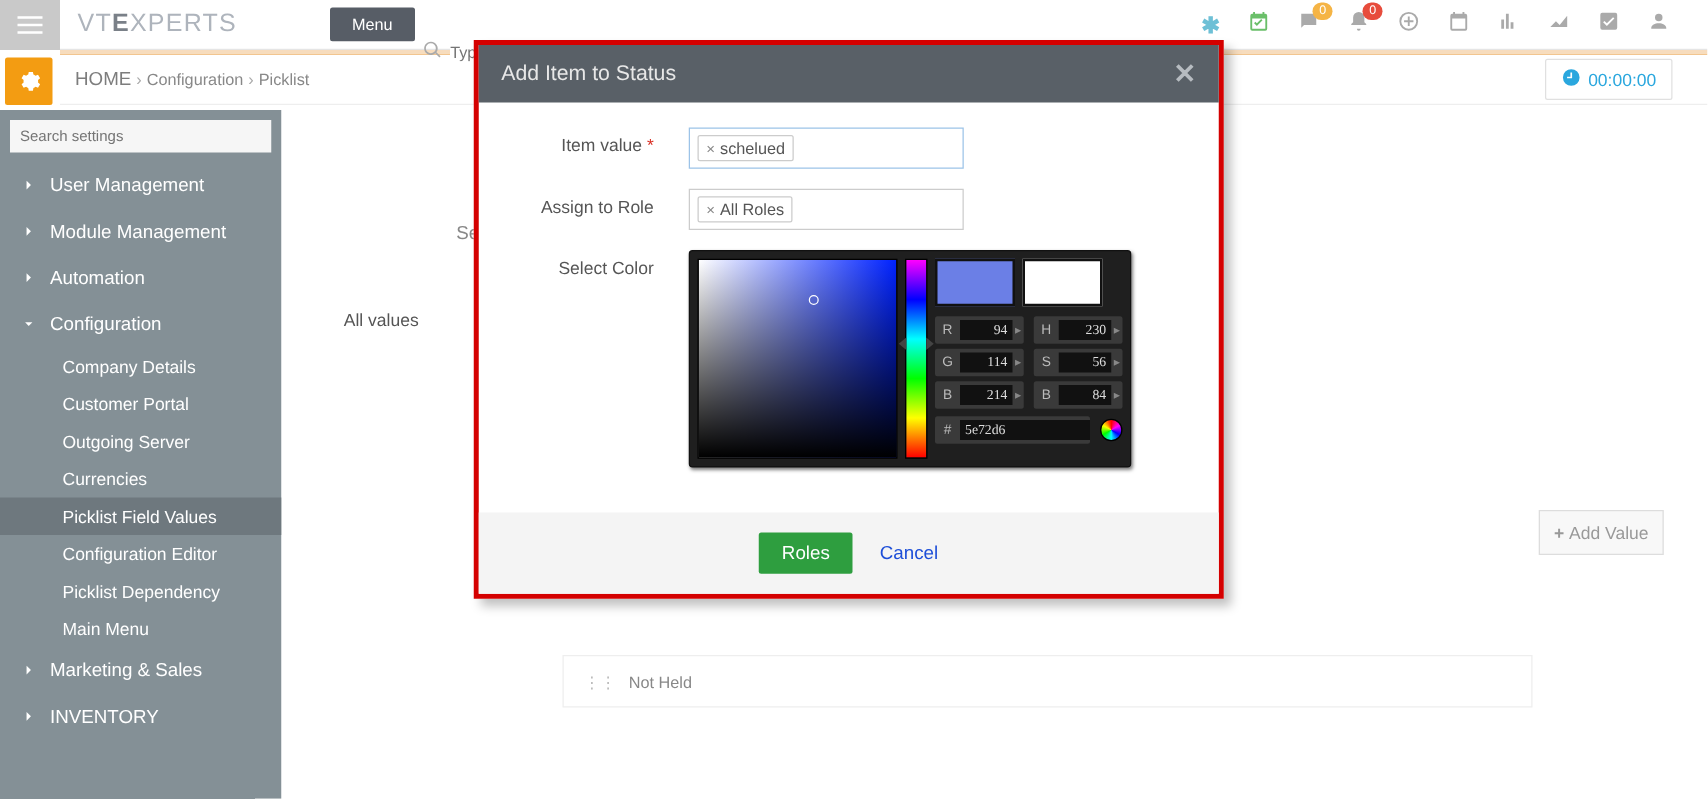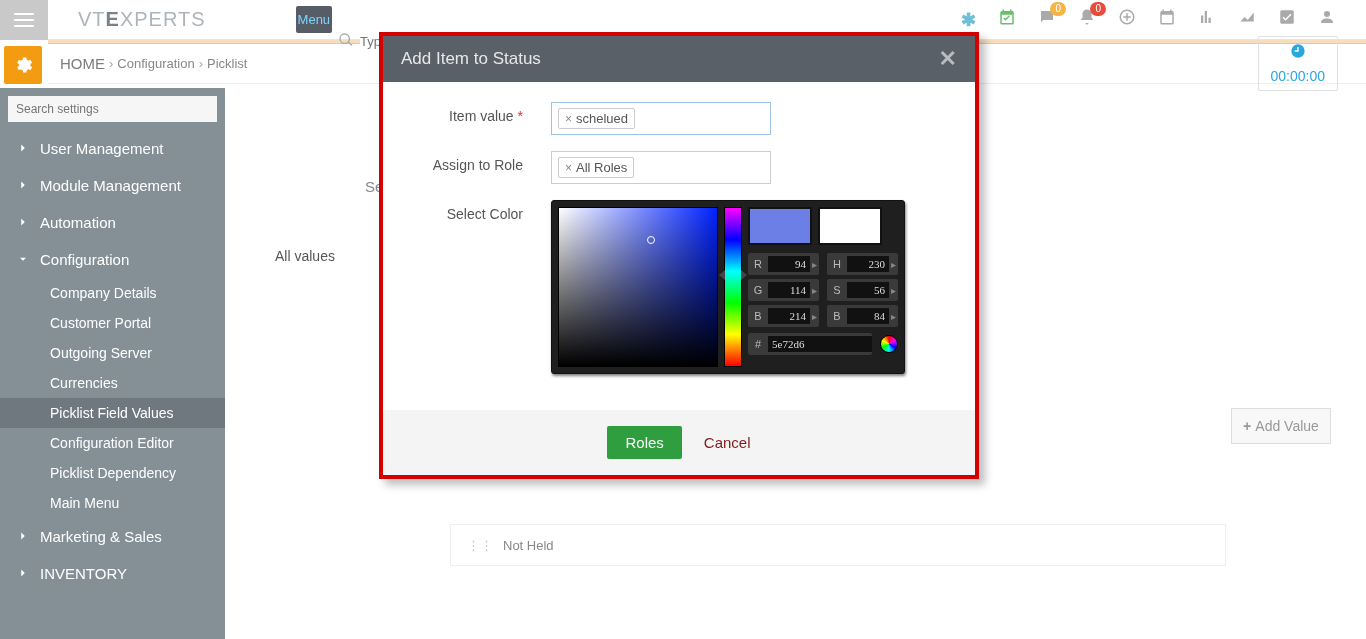"VTEXPERTS" .logo { padding: 0 30px -> 0 14px }
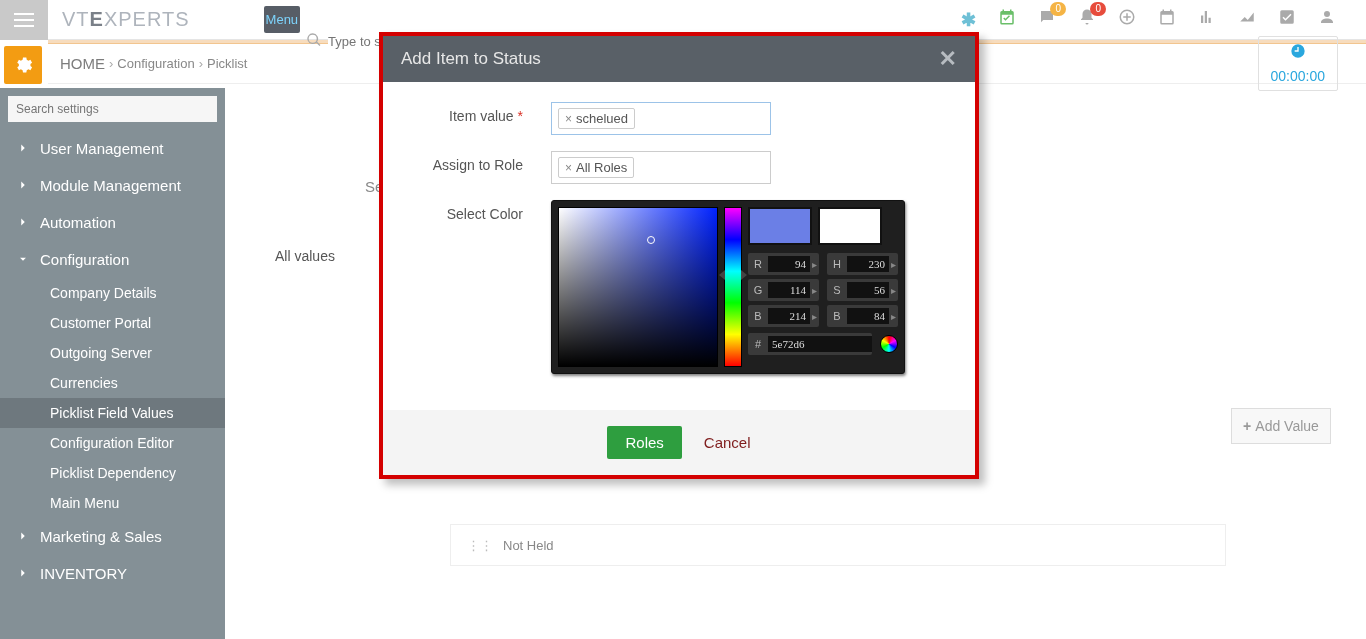"Menu" .menu-btn { color: #7dd3fc -> #ffffff; padding: 6px 2px -> 6px 18px }
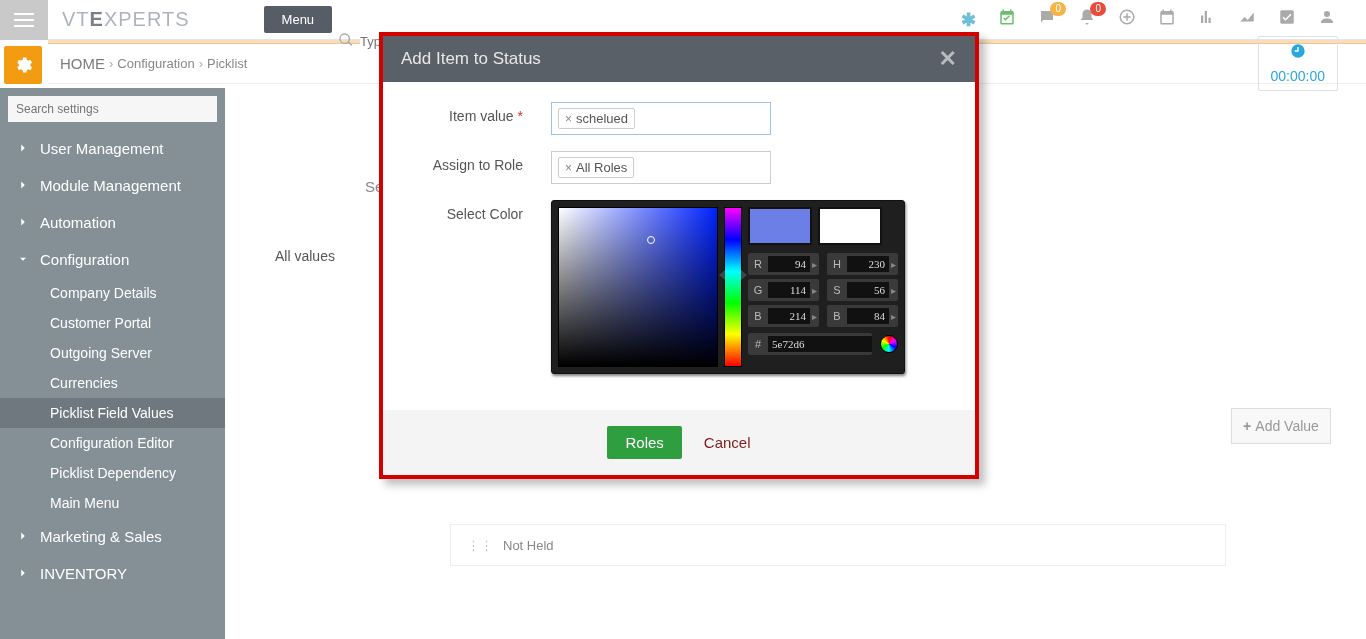"00:00:00" .timer-box { flex-direction: column -> none }
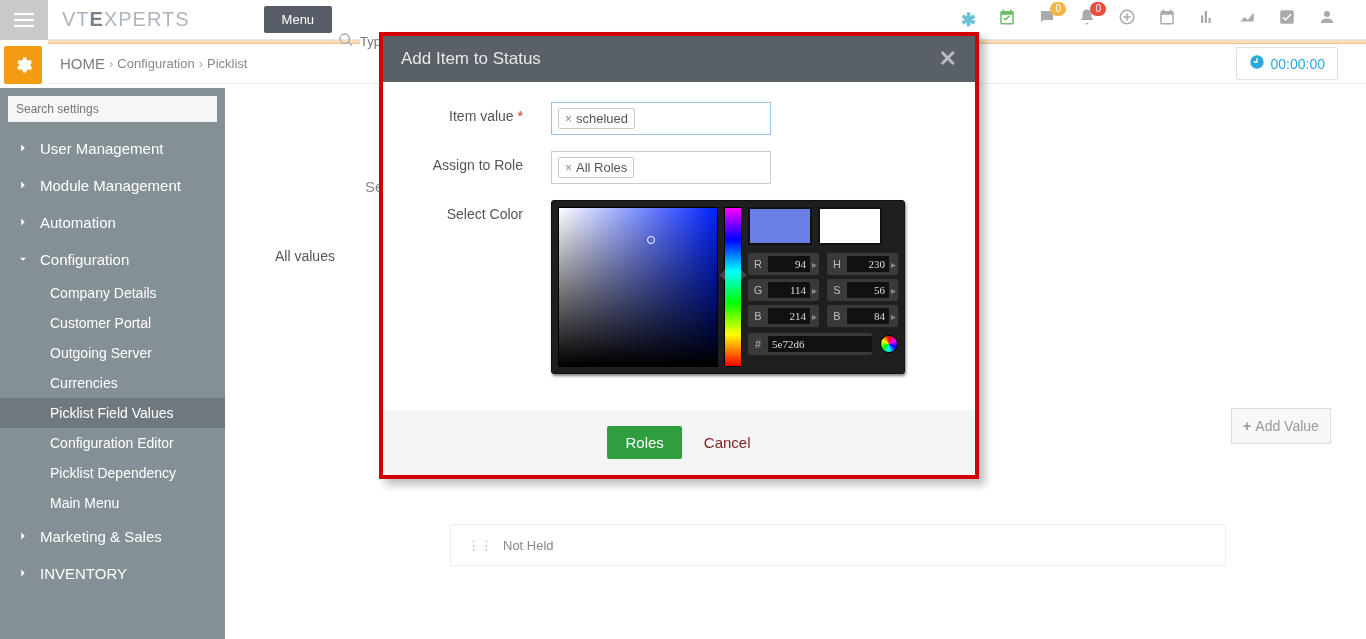"Cancel" .btn-cancel { color: #7f1d1d -> #1d4ed8 }
